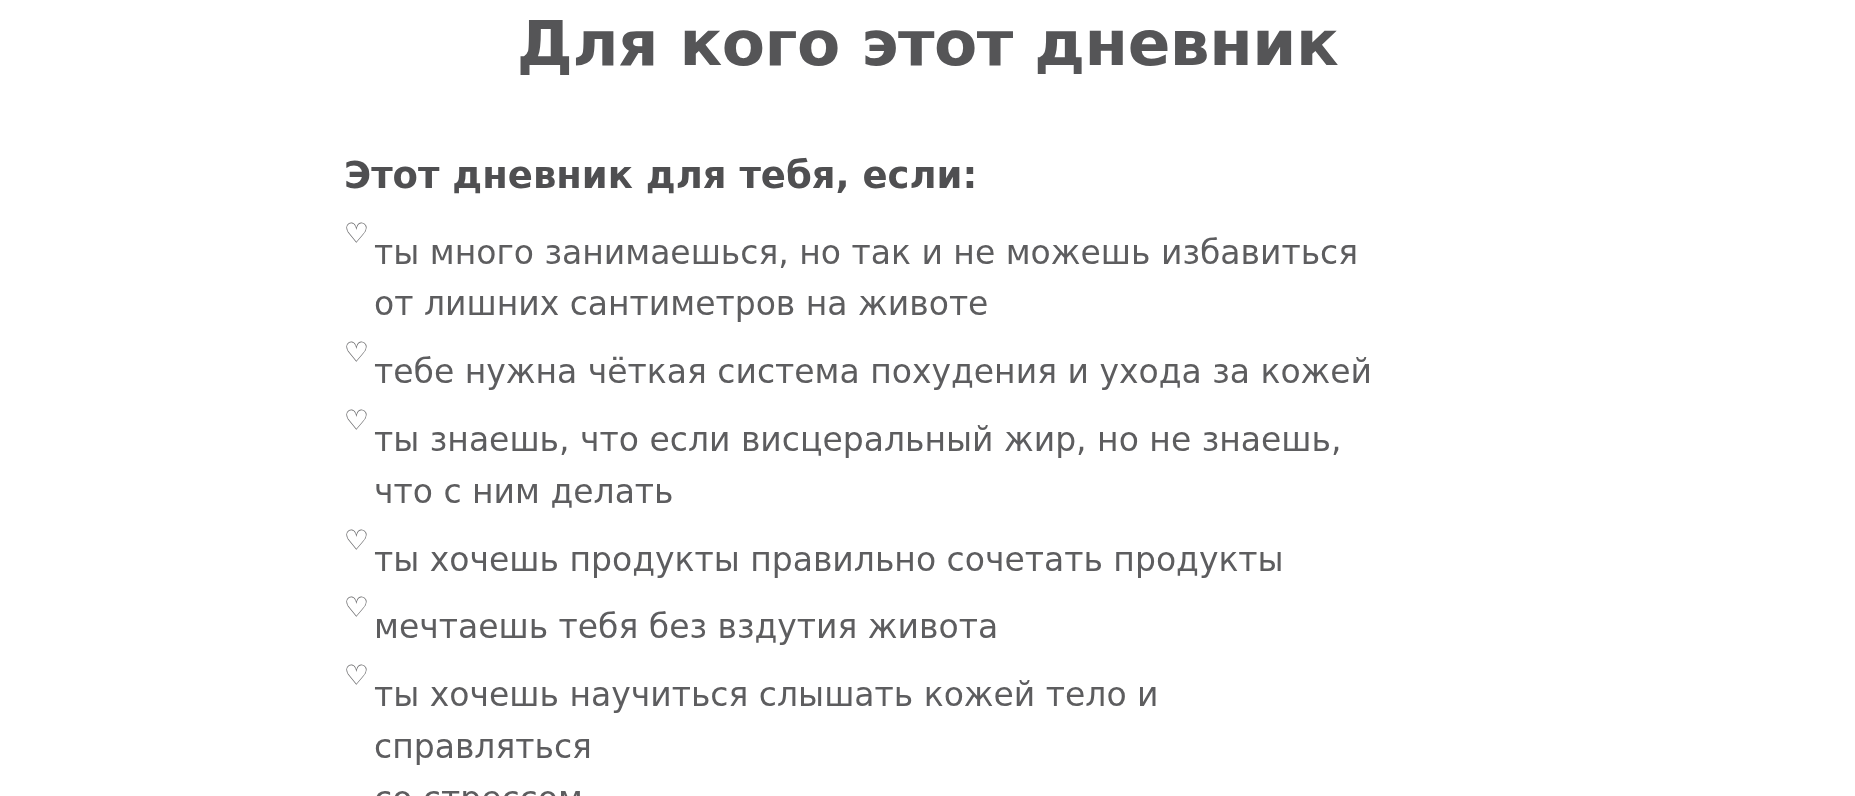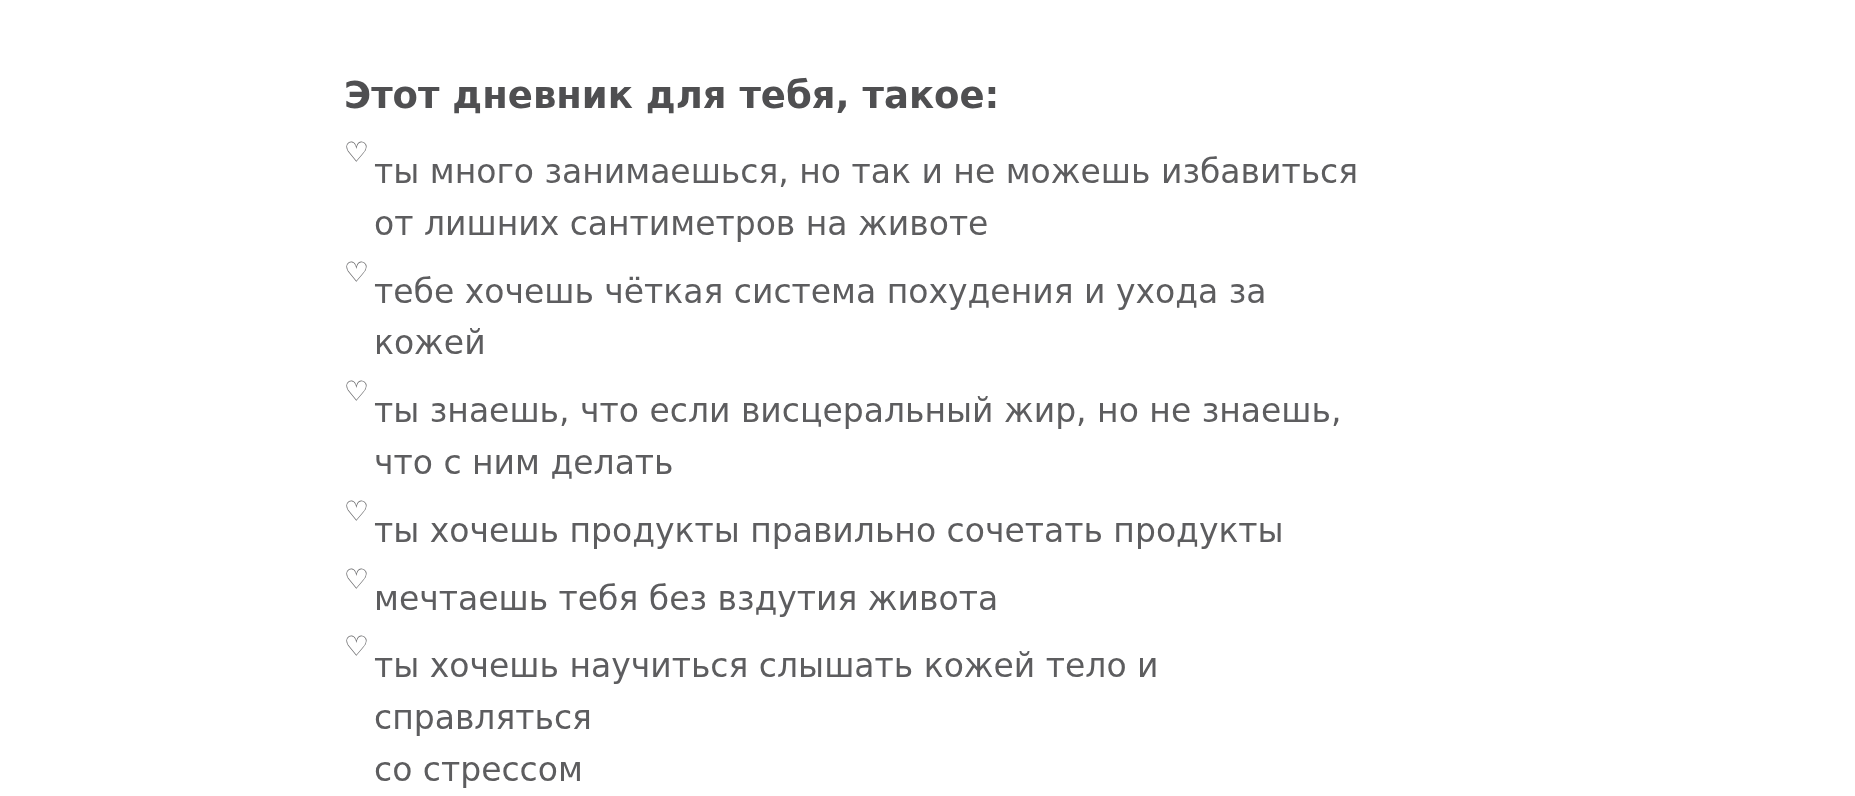"Для кого этот дневник" h1.page-title { html: none -> <h1>Для кого этот дневник</h1> }
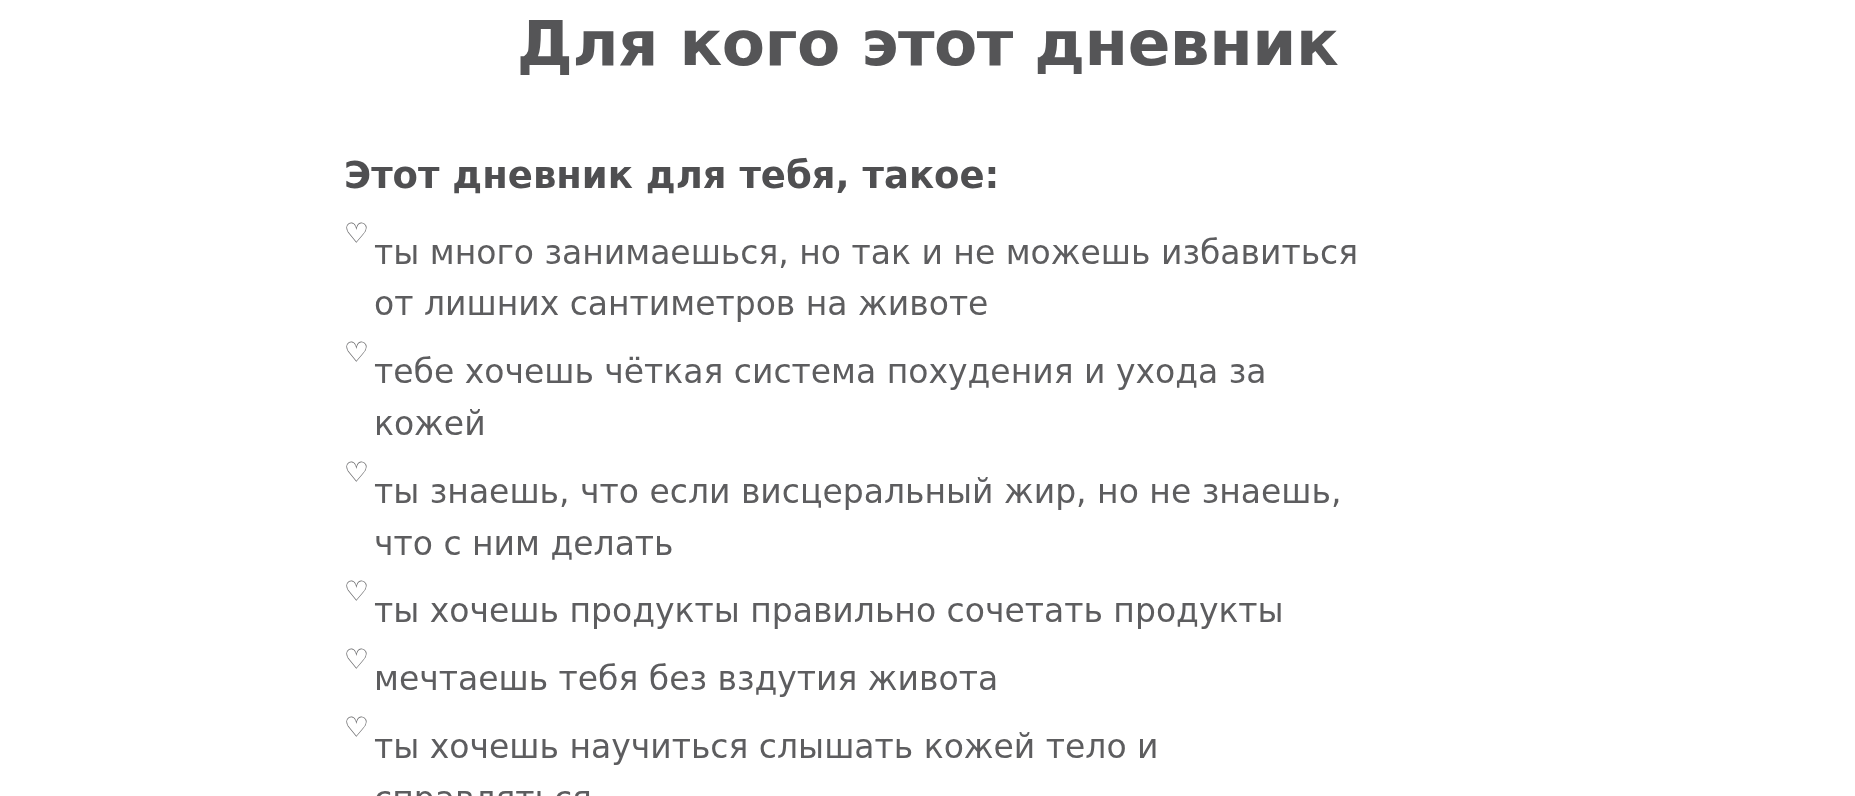"Этот дневник для тебя, такое:" h2.section-title { text: такое -> если }
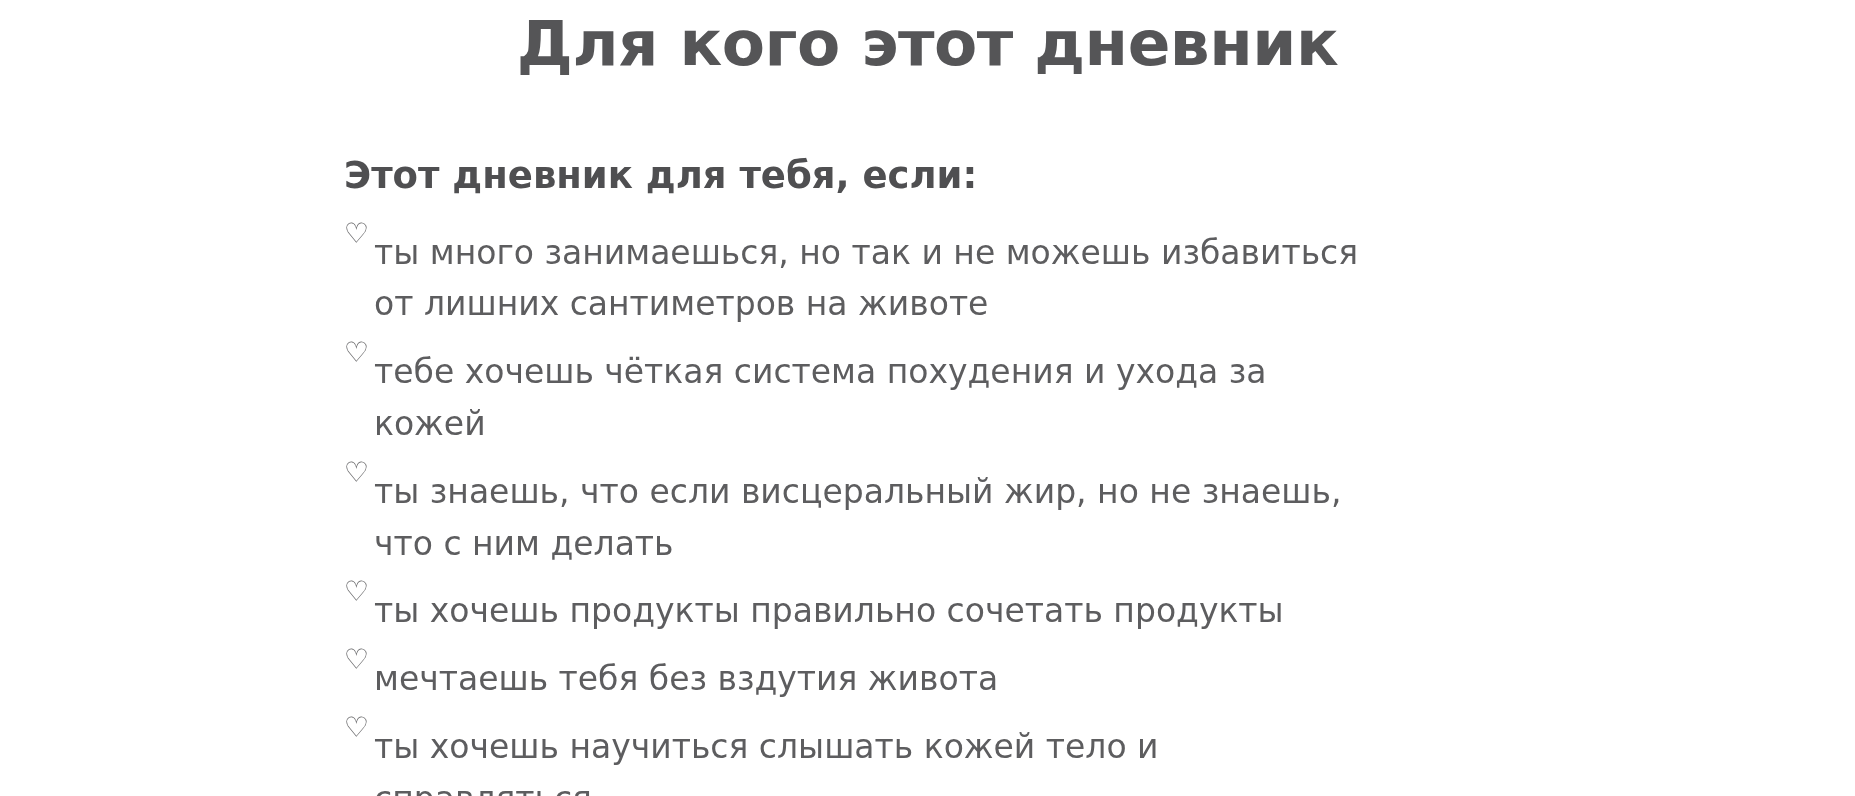"тебе хочешь чёткая система похудения" span.item-text { text: хочешь -> нужна }
